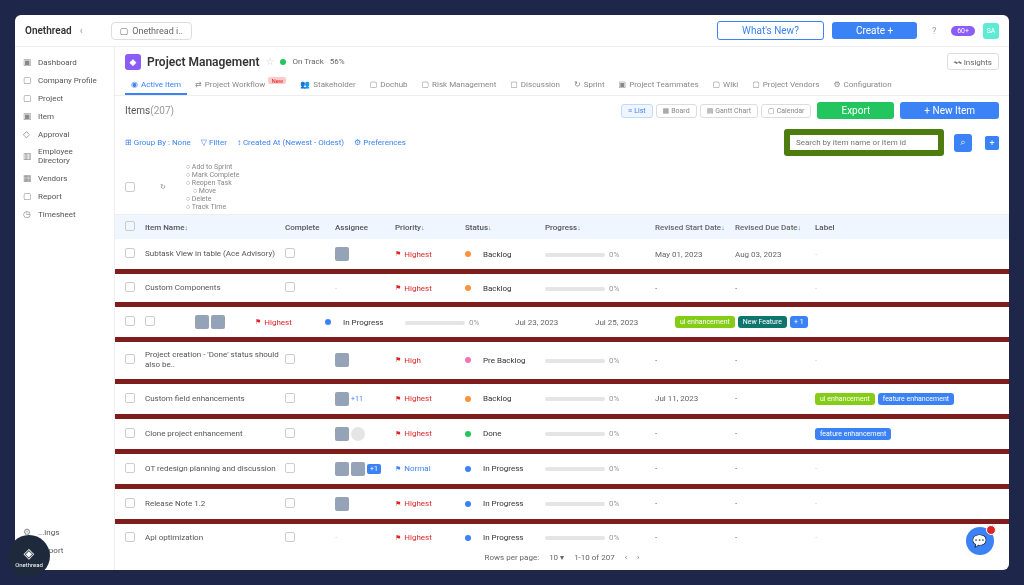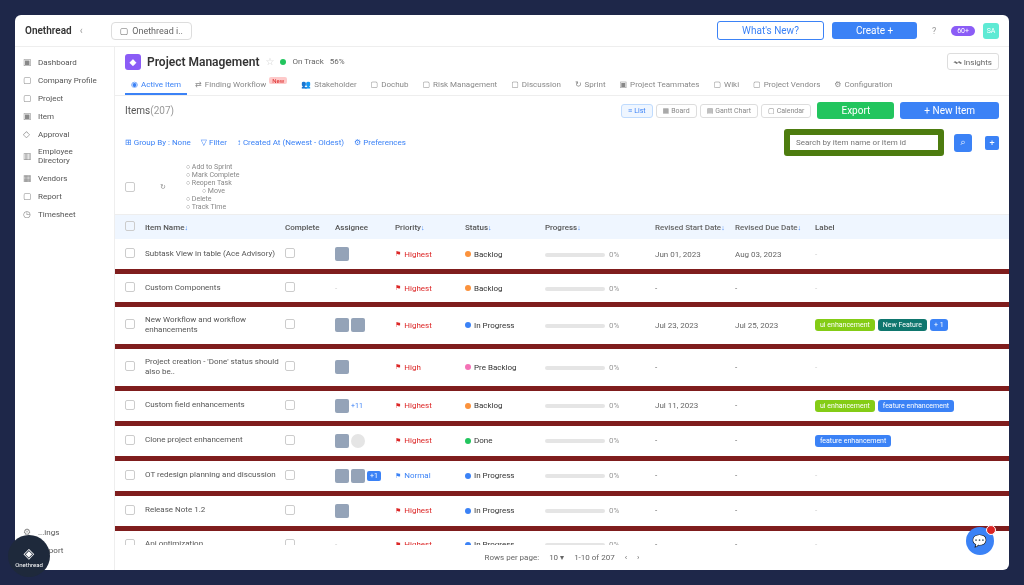"Finding Workflow" span { text: Finding -> Project }
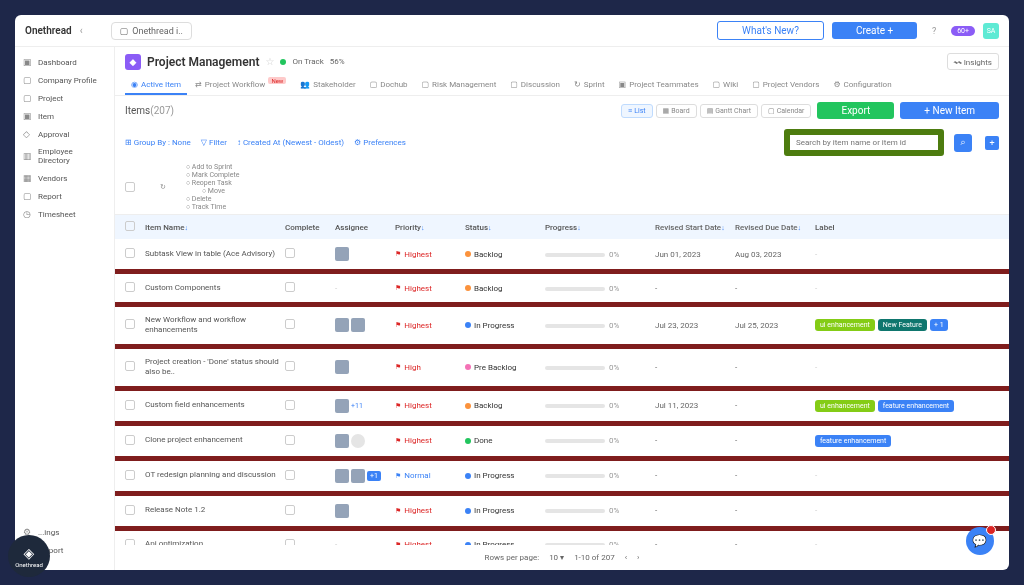"○ Move" span.act { margin-left: 26px -> 17px }
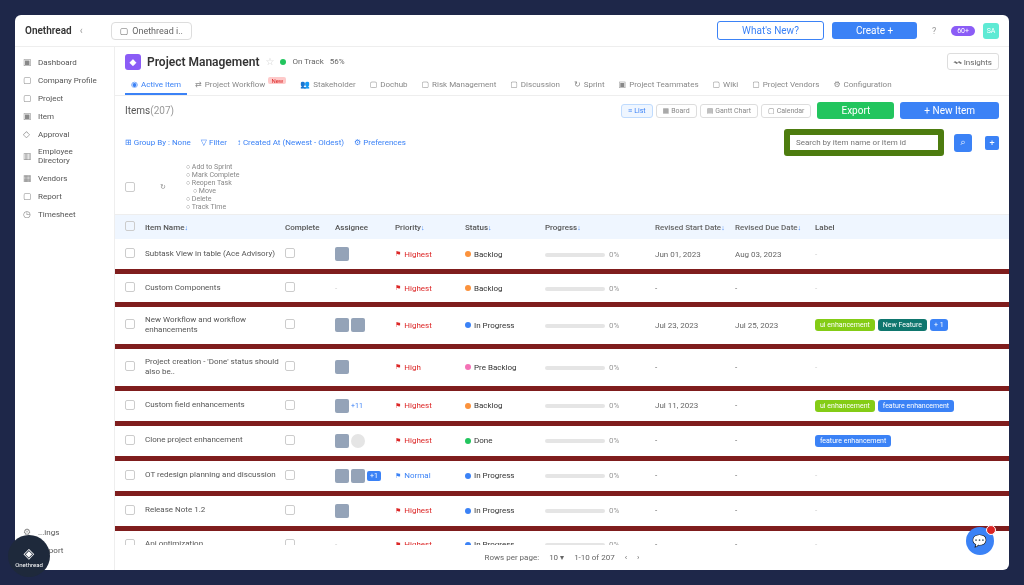"Backlog" .status-cell { gap: 3px -> 12px }
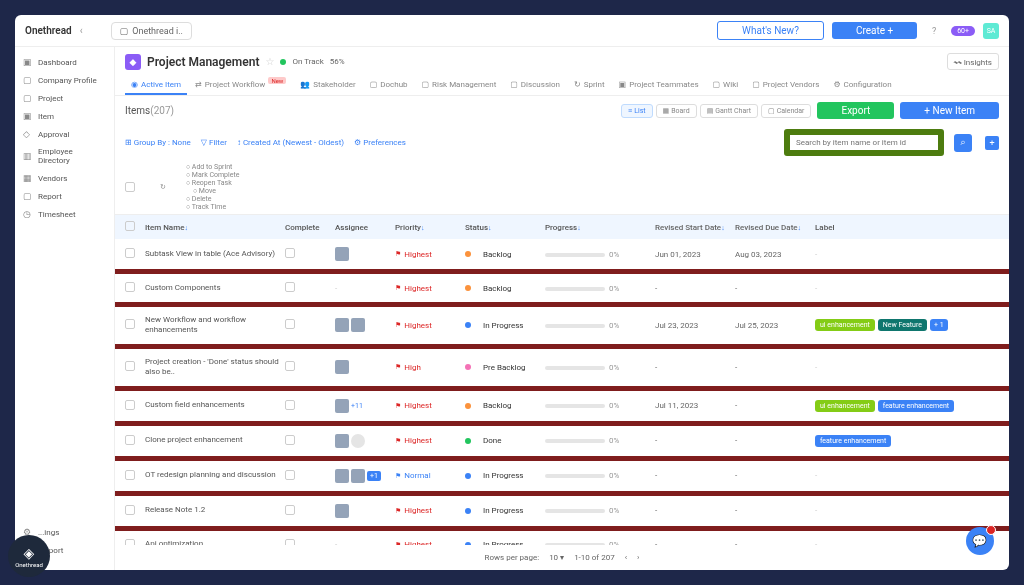"Jun 01, 2023" div.col-date { text: Jun -> May }
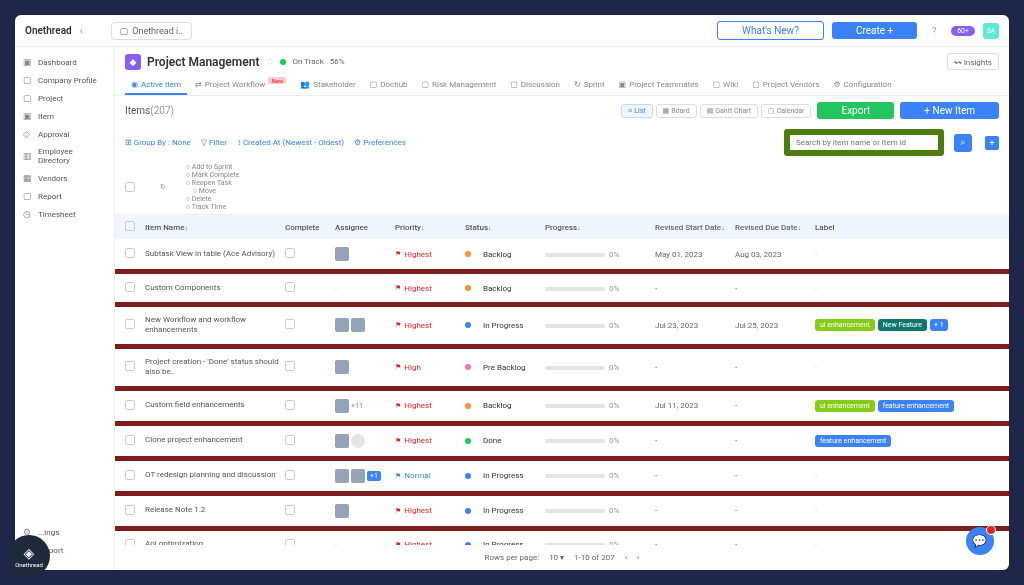"New Workflow and workflow enhancements" div.col-name { html: <div>New Workflow and workflow enhancements</div> -> none }
